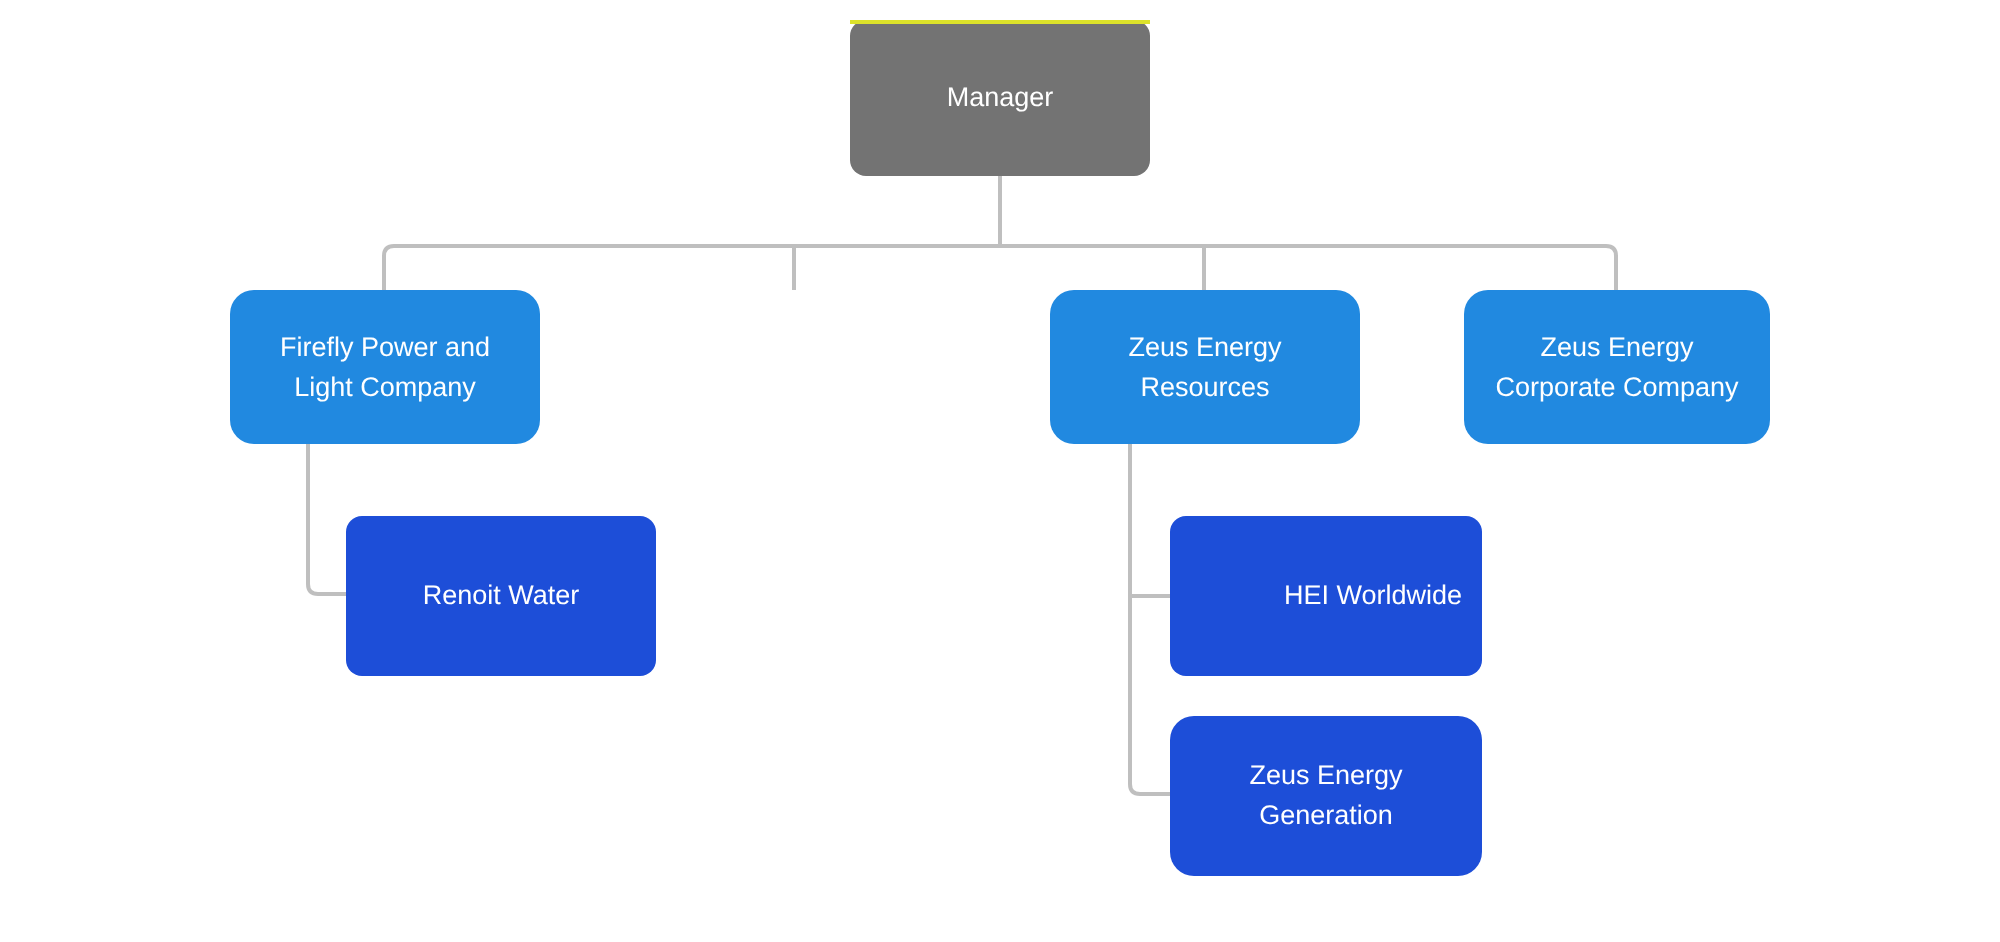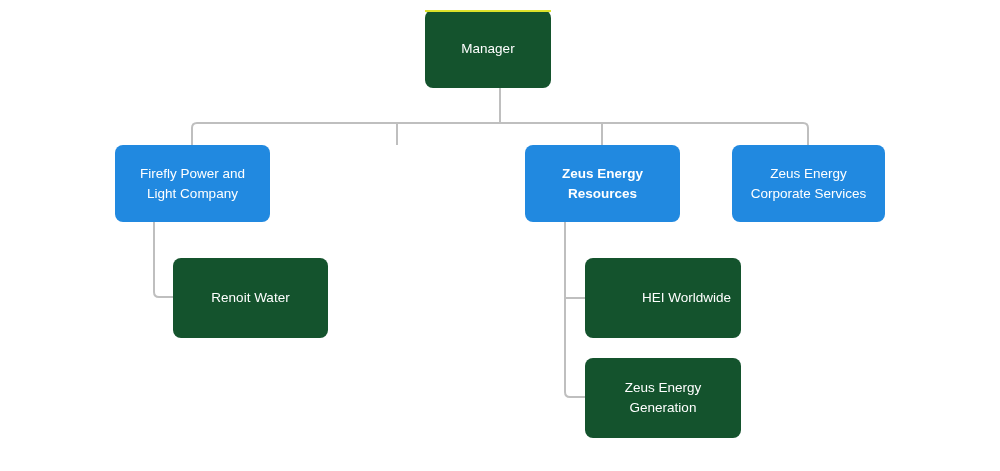"Manager" .node-root { background: #14532d -> #737373; width: 126px -> 150px }
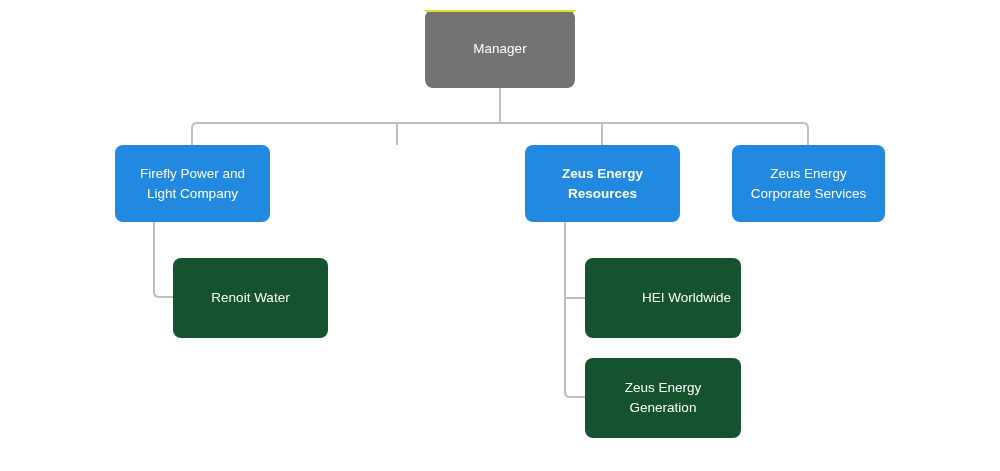"Firefly Power and Light Company" .node-l2 { border-radius: none -> 12px }
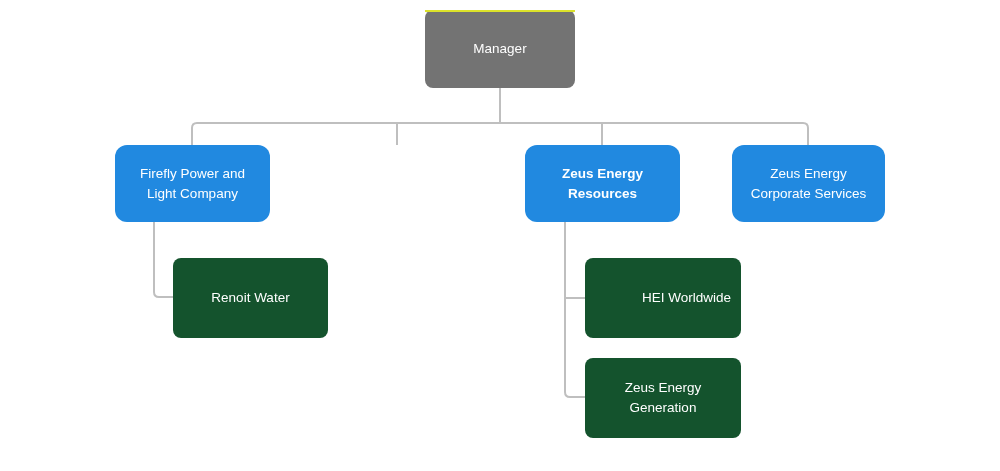"Zeus Energy Resources" .node-zeus-resources { font-weight: bold -> none }
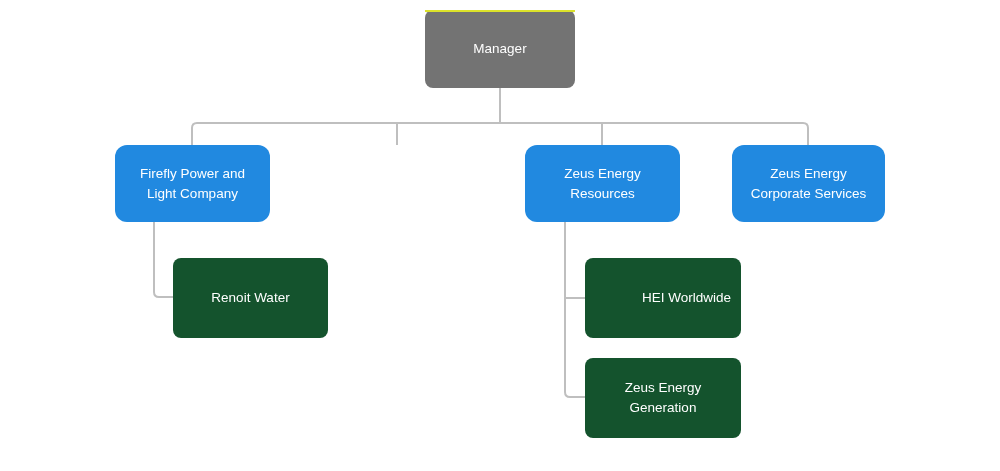"Zeus Energy Corporate Services" span.label { text: Services -> Company }
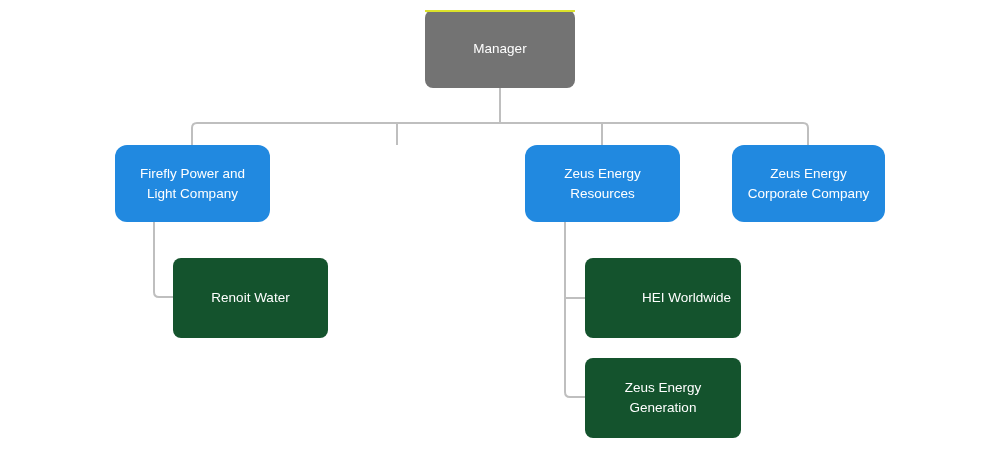"Renoit Water" .node-l3 { background: #14532d -> #1d4ed8 }
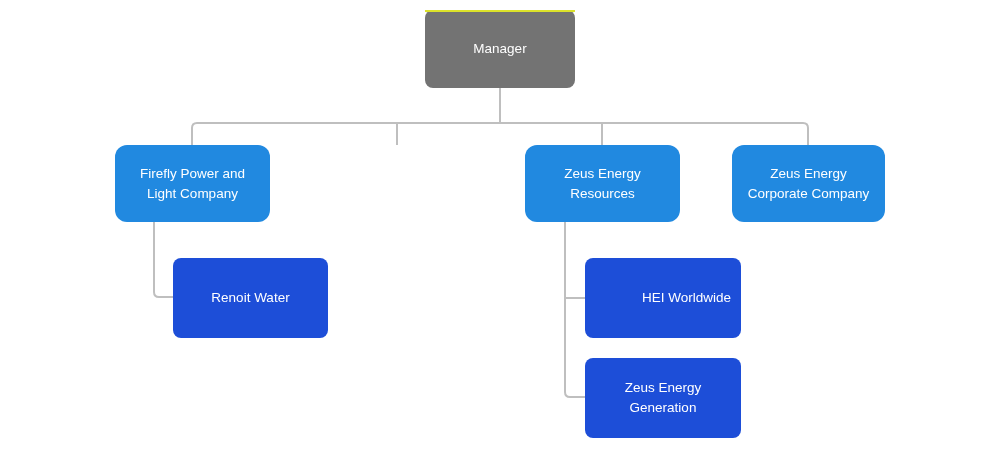"Zeus Energy Generation" .node-zeus-generation { border-radius: none -> 12px }
